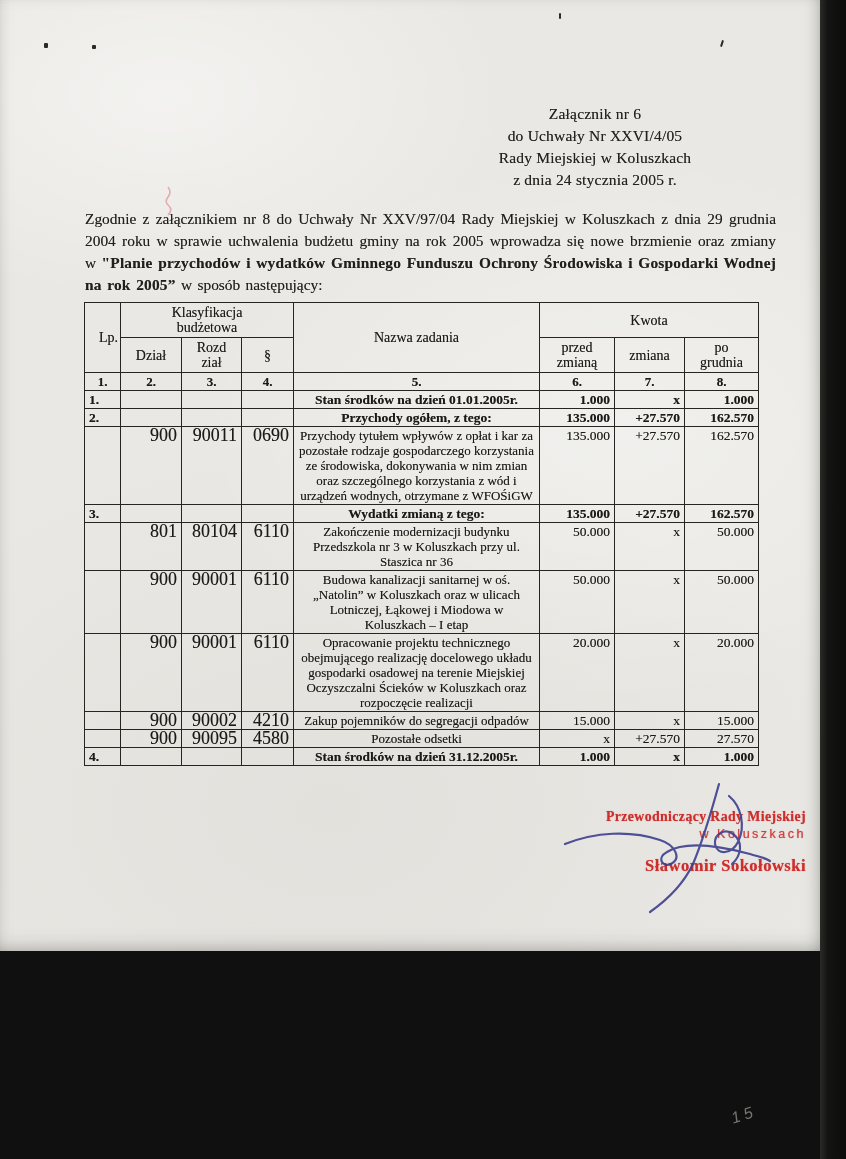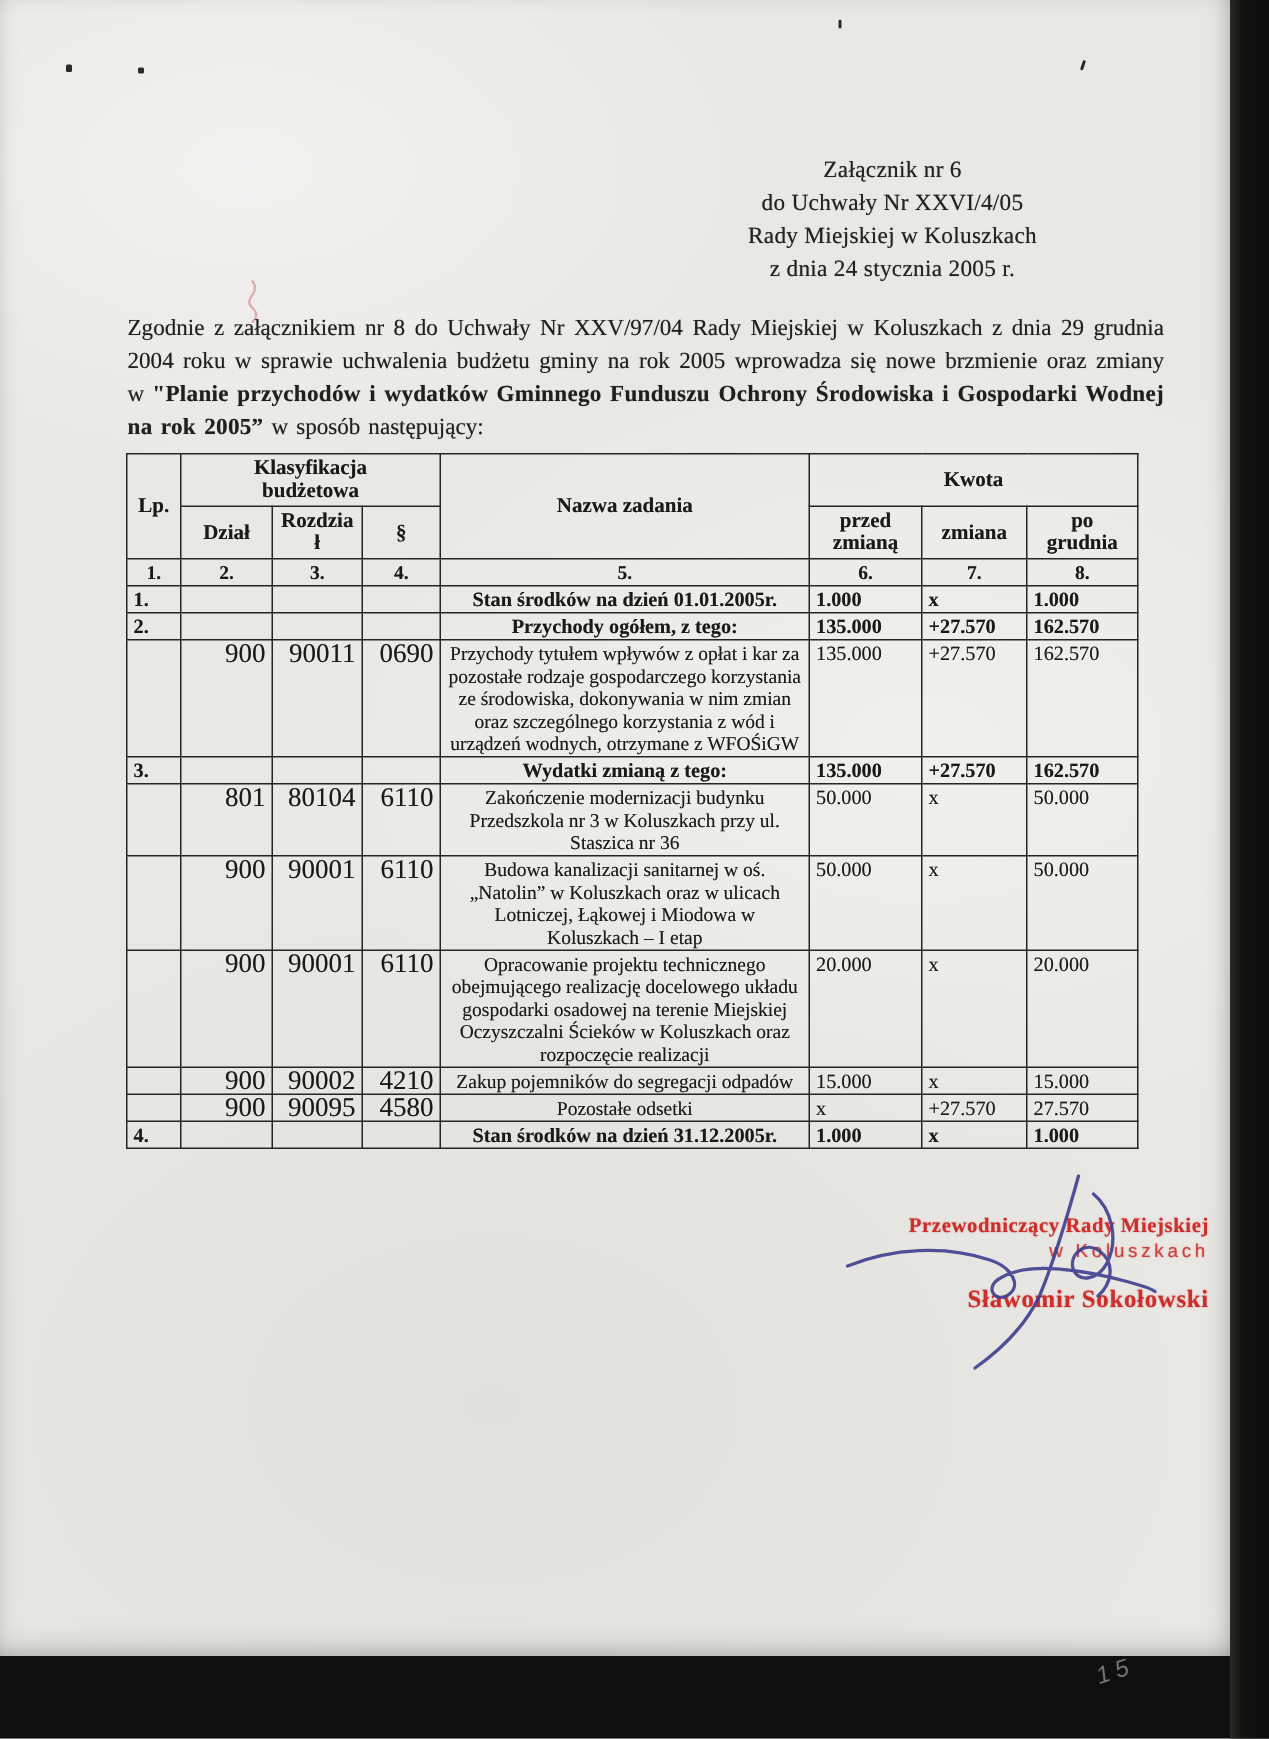"Załącznik nr 6" .paper { height: 1104px -> 951px }
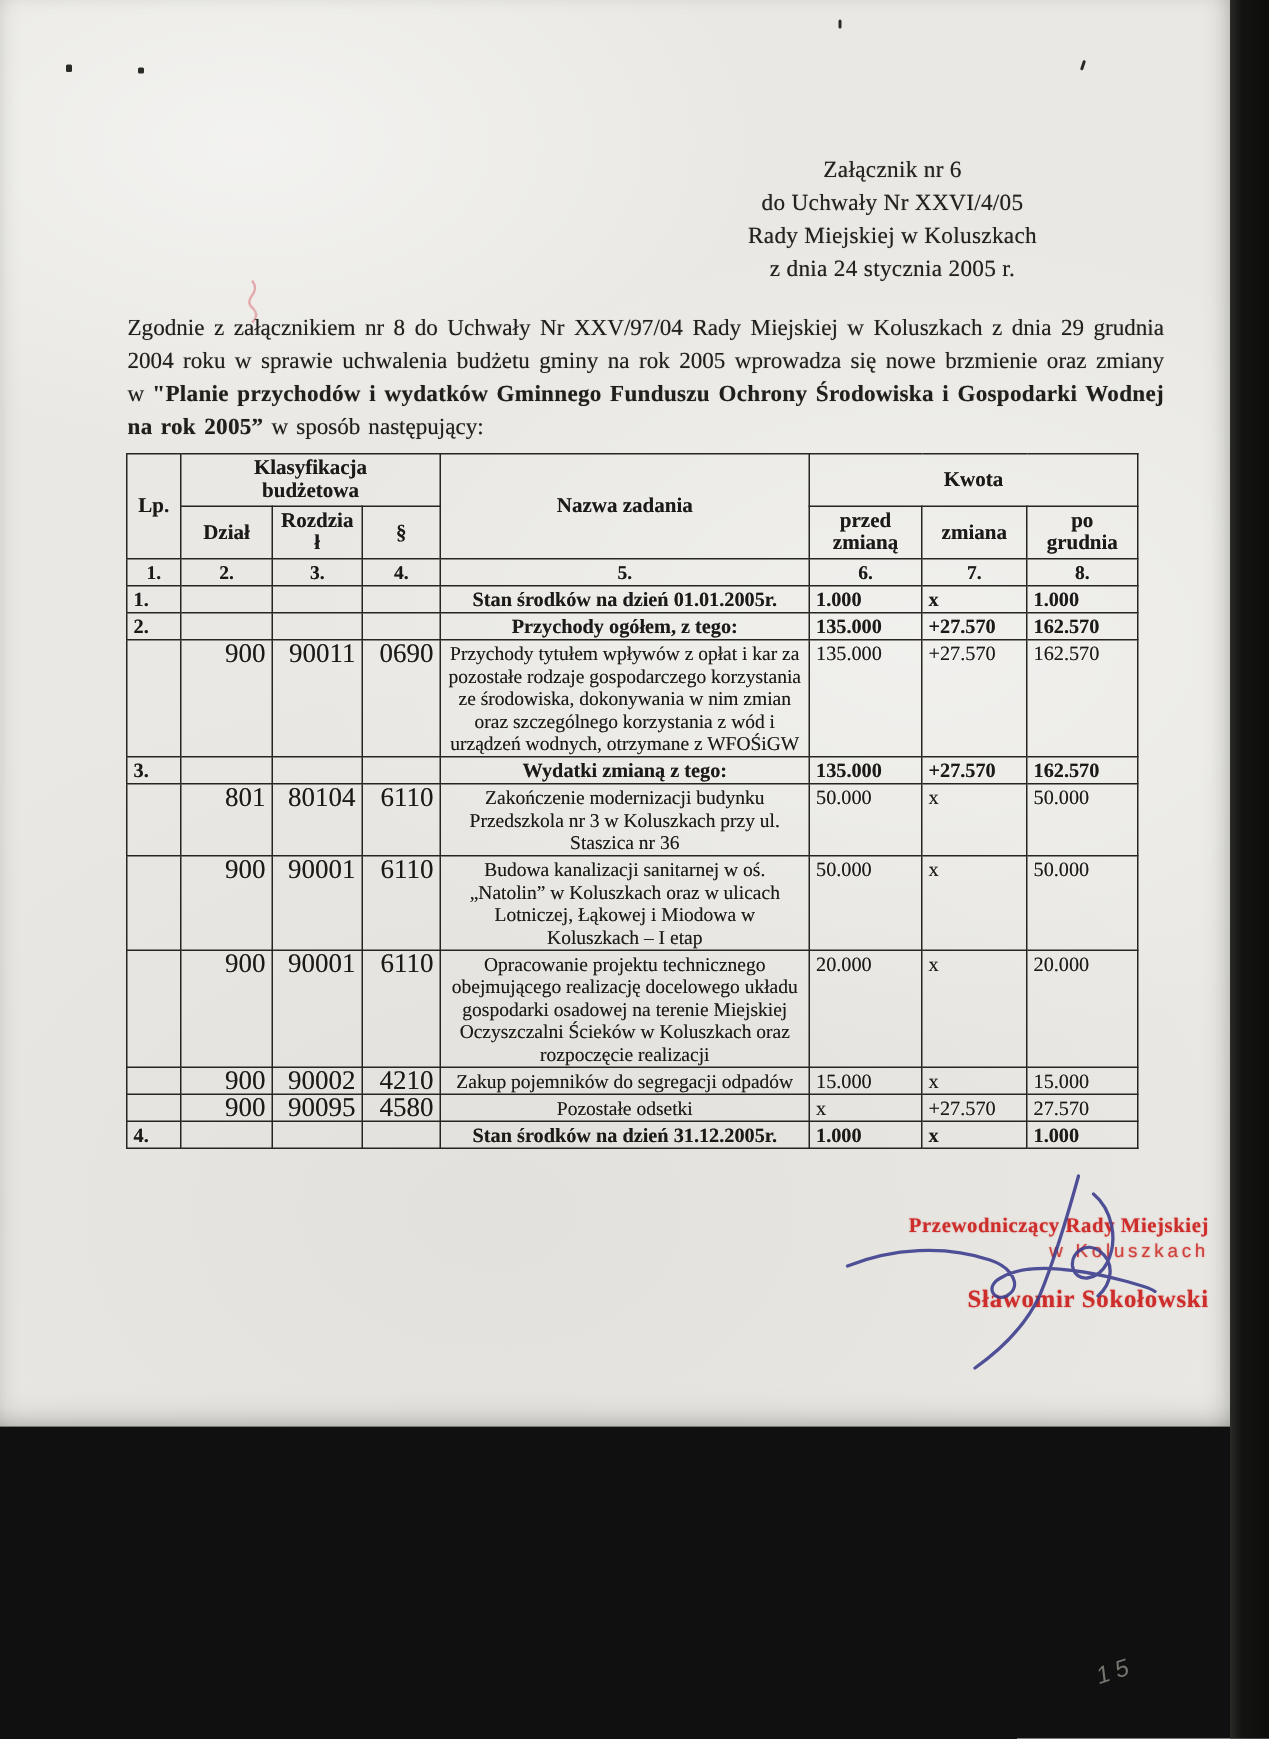"Klasyfikacja budżetowa" table.budget th { font-weight: 700 -> 400; padding: 2px 4px -> 2px 14px }
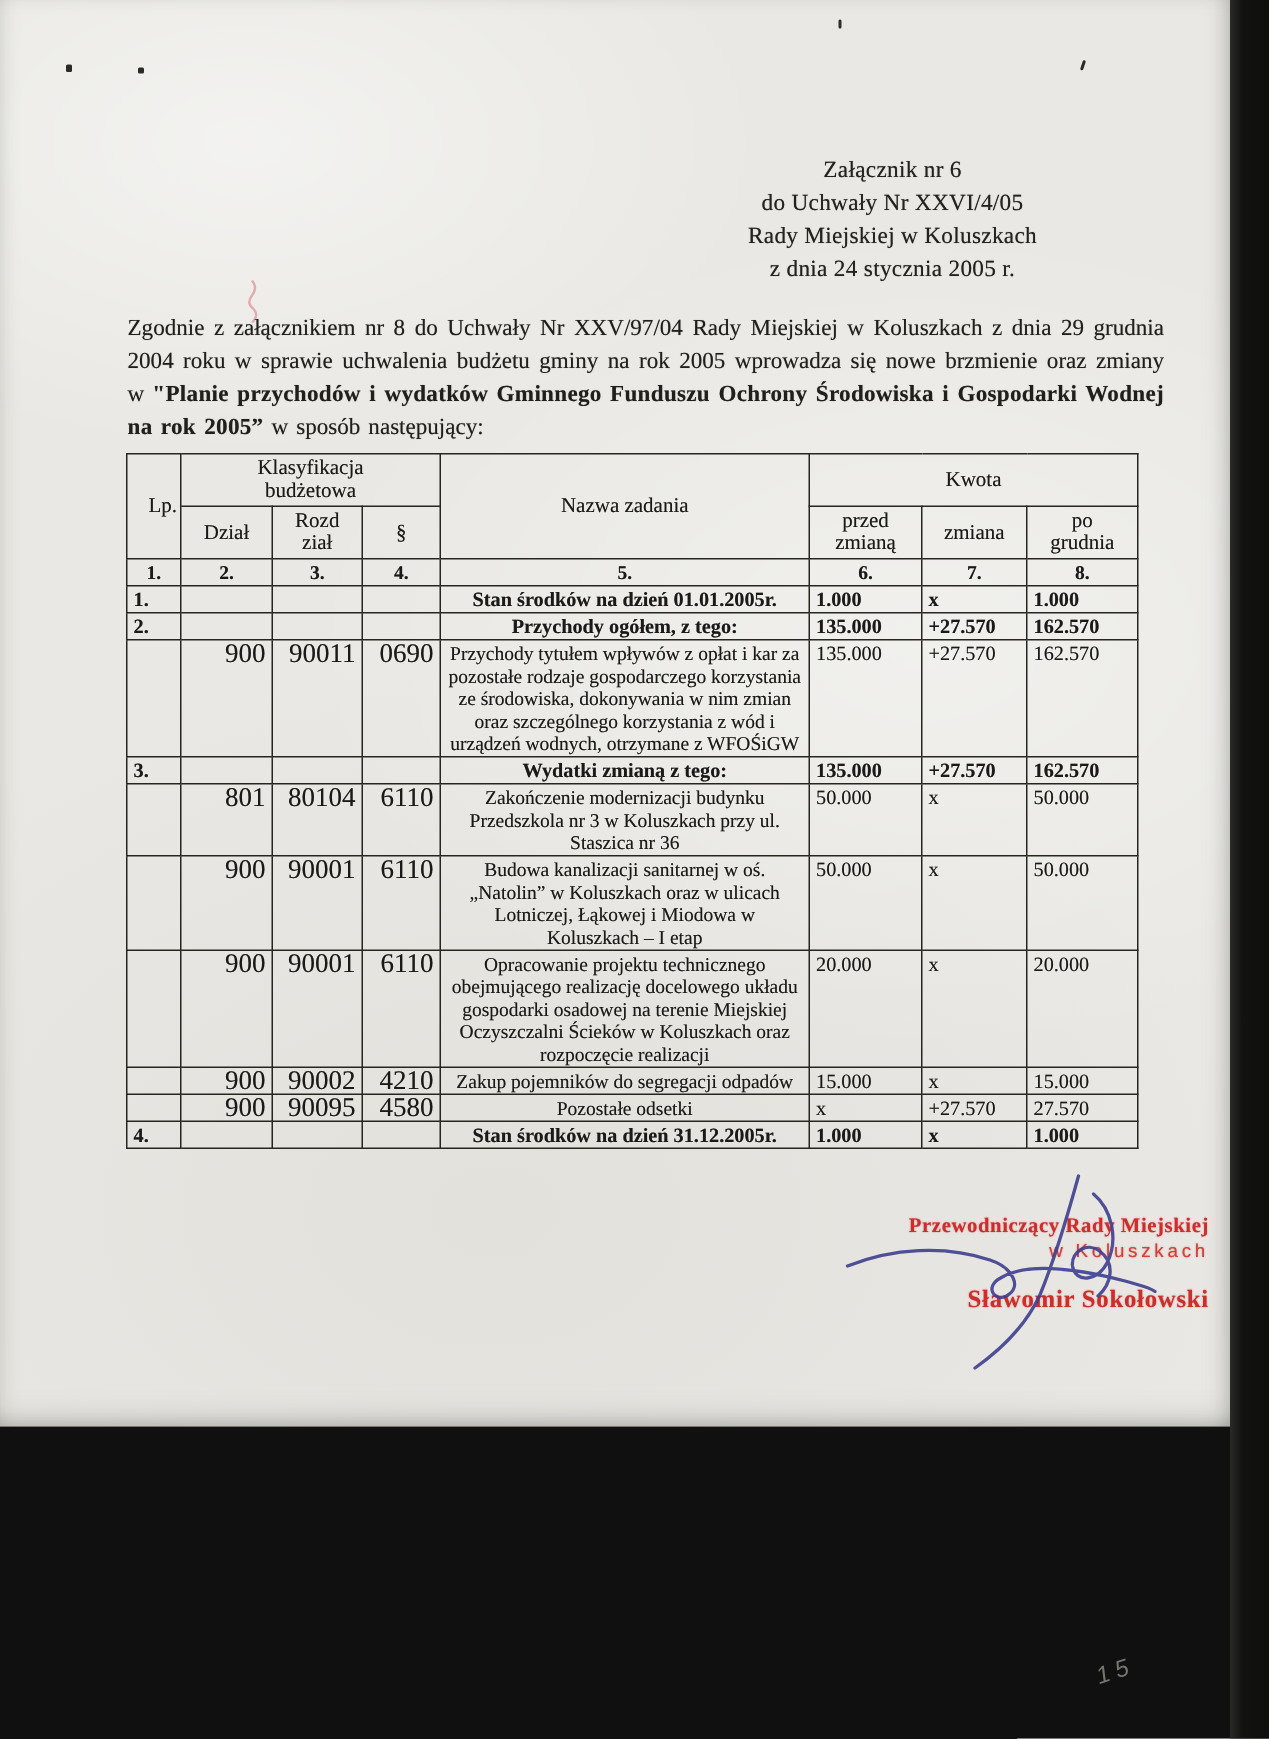"1.000" td.cell-amt { text-align: left -> right }
